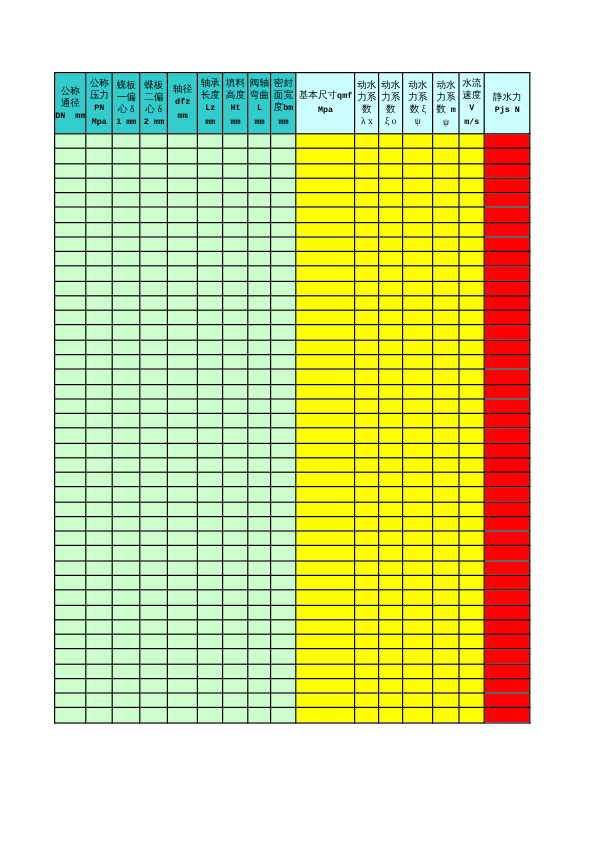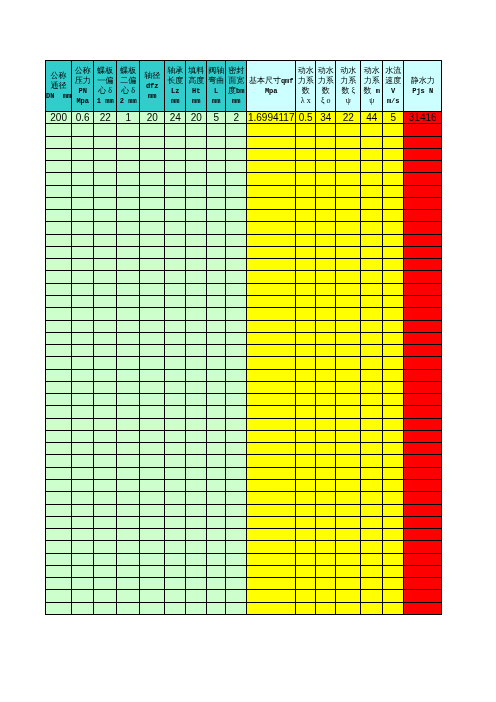"200" tr { html: <tr> <td>200</td> <td>0.6</td> <td>22</td> <td>1</td> <td>20</td> <td>24</td> <td>20</td> <td>5</td> <td>2</td> <td>1.6994117</td> <td>0.5</td> <td>34</td> <td>22</td> <td>44</td> <td>5</td> <td>31416</td> </tr> -> none }
